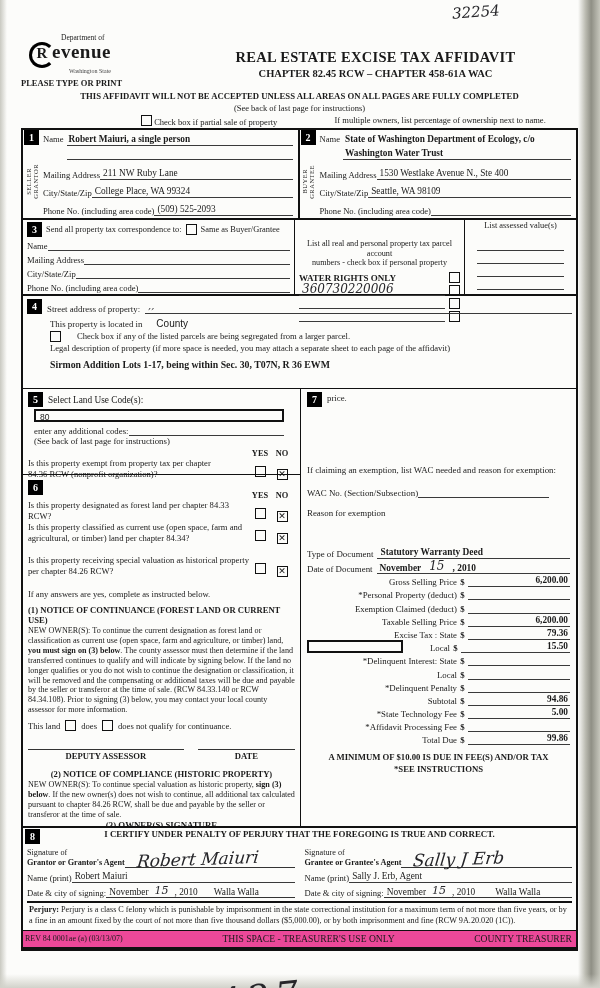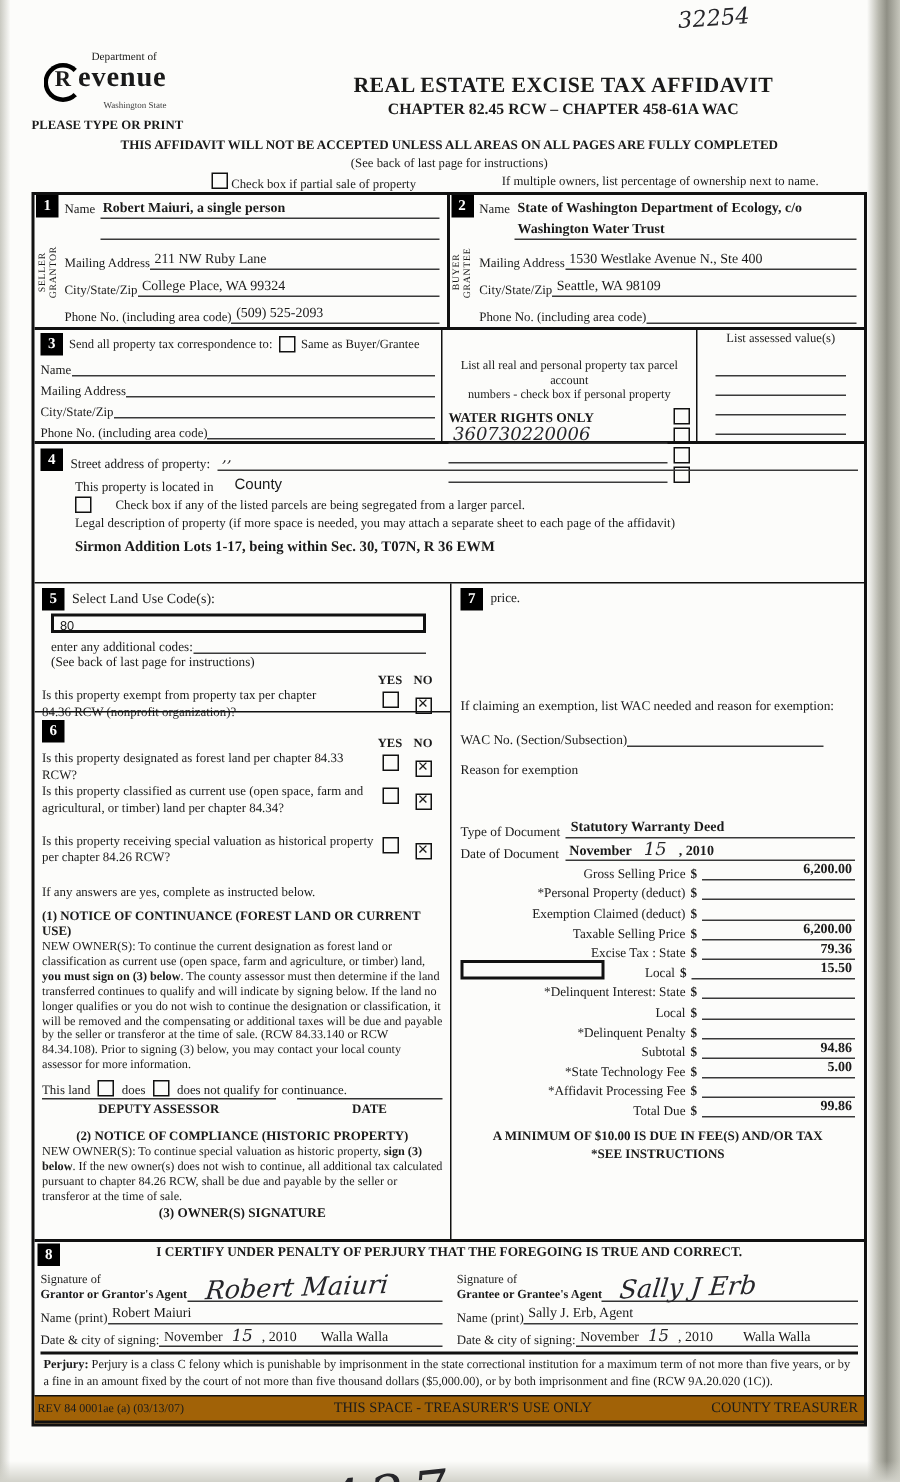"Is this property exempt from" .qrow { align-items: flex-start -> flex-end }
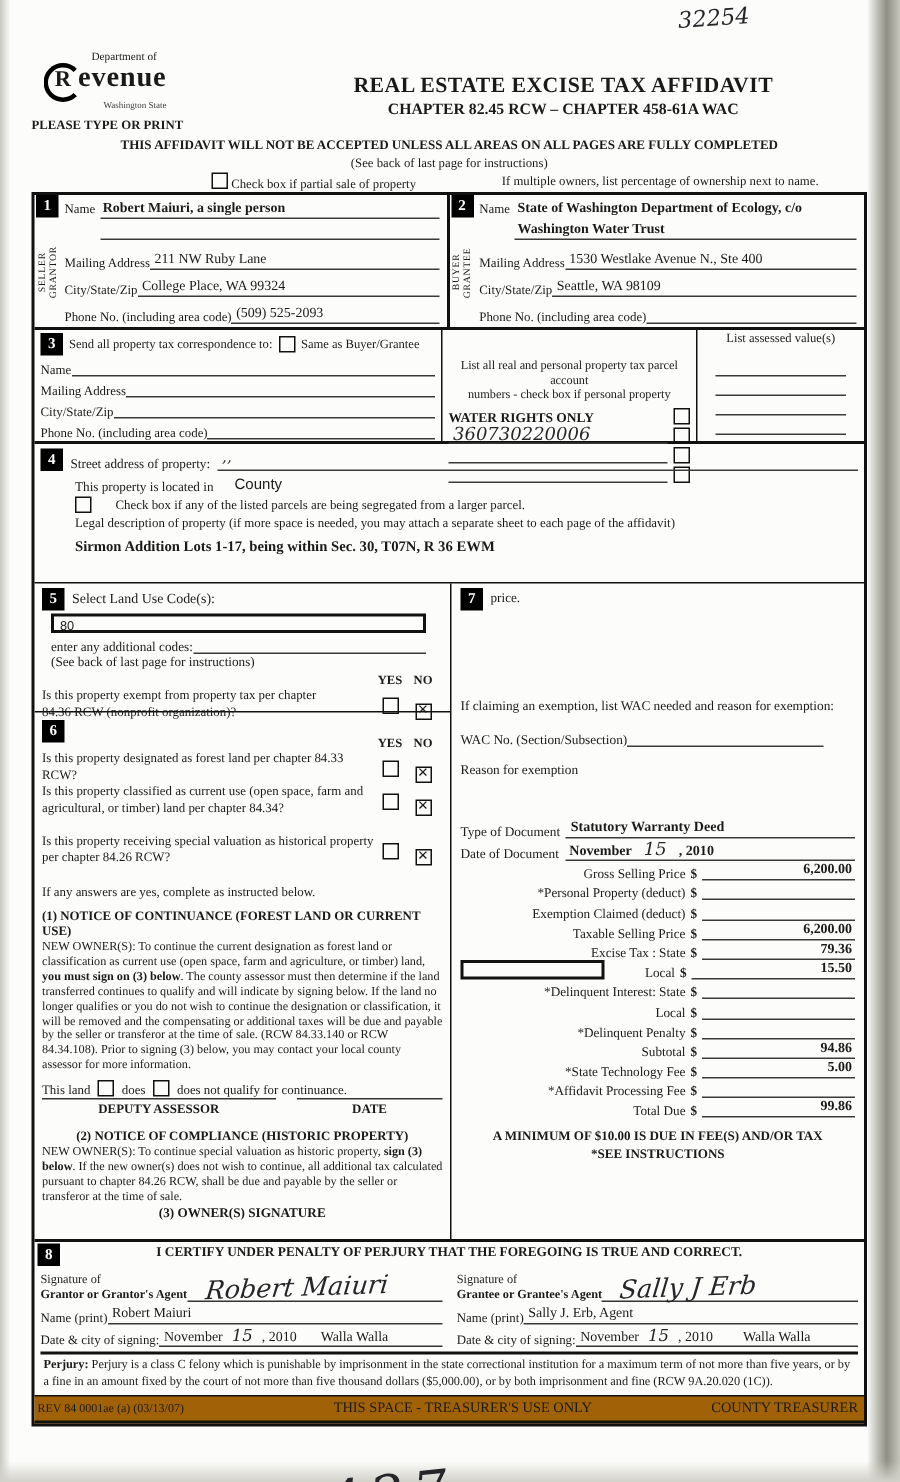"DEPUTY ASSESSOR" .sigline-row { margin-top: 0 -> 17px }
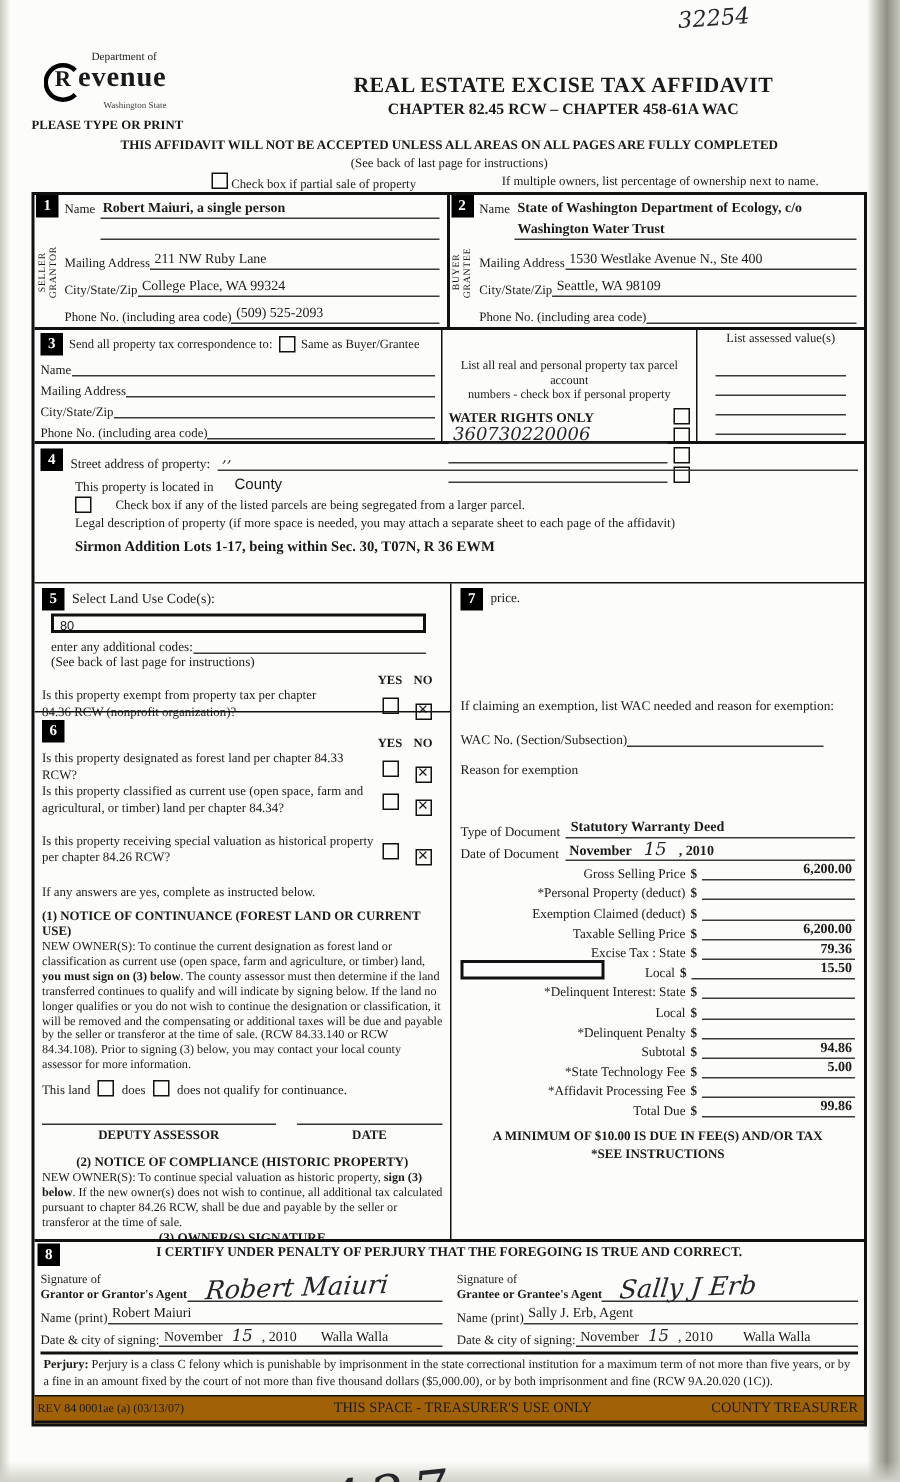"REV 84 0001ae (a) (03/13/07)" .footer { background: #a16207 -> #ec4899 }
